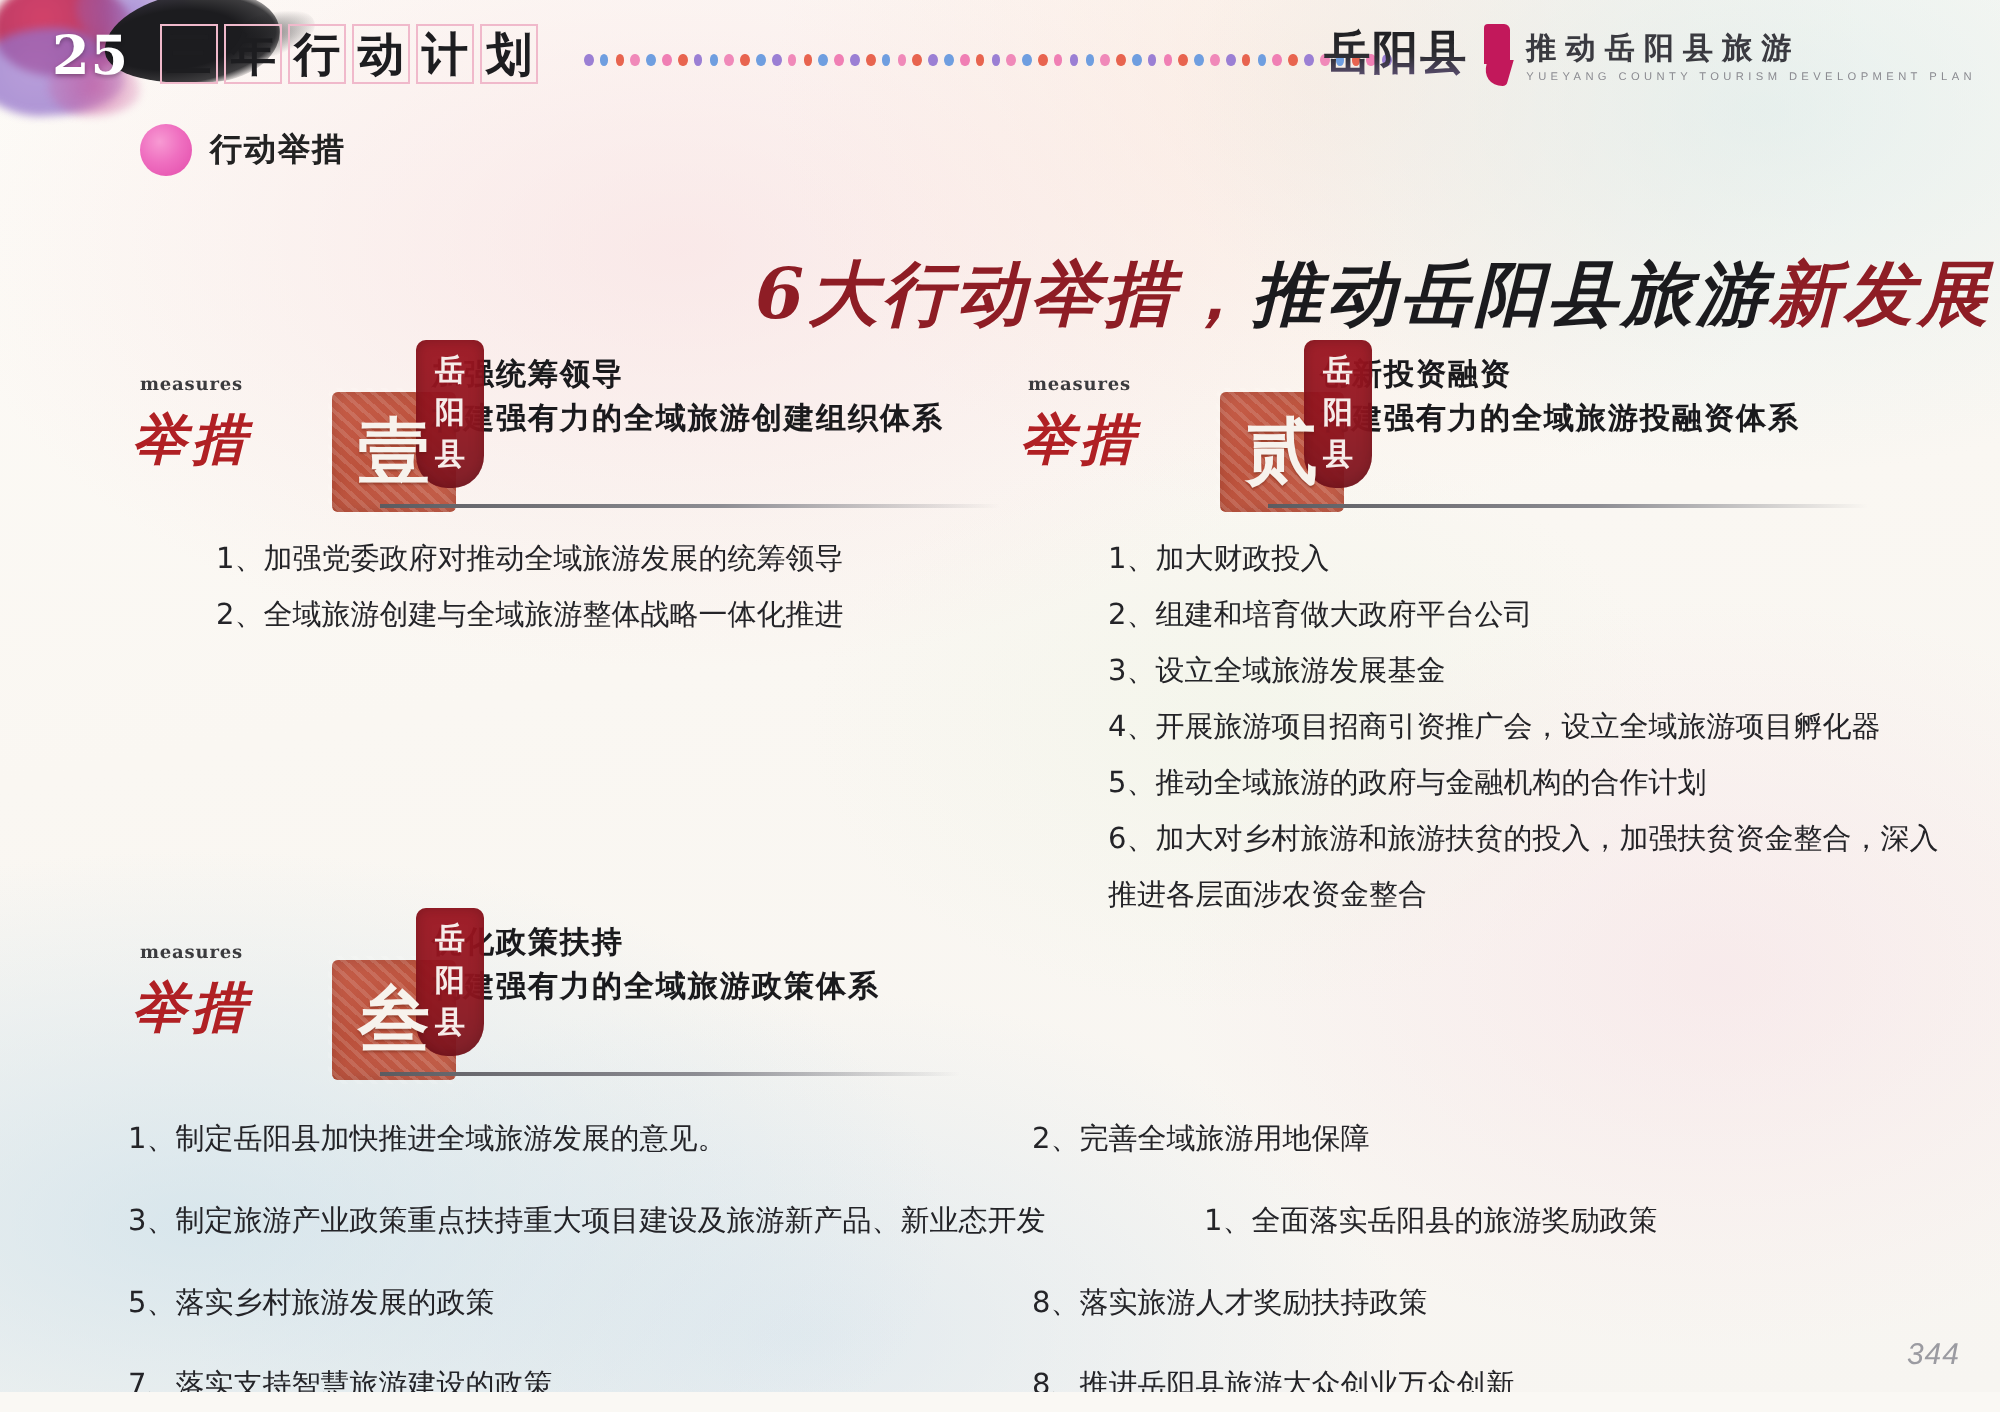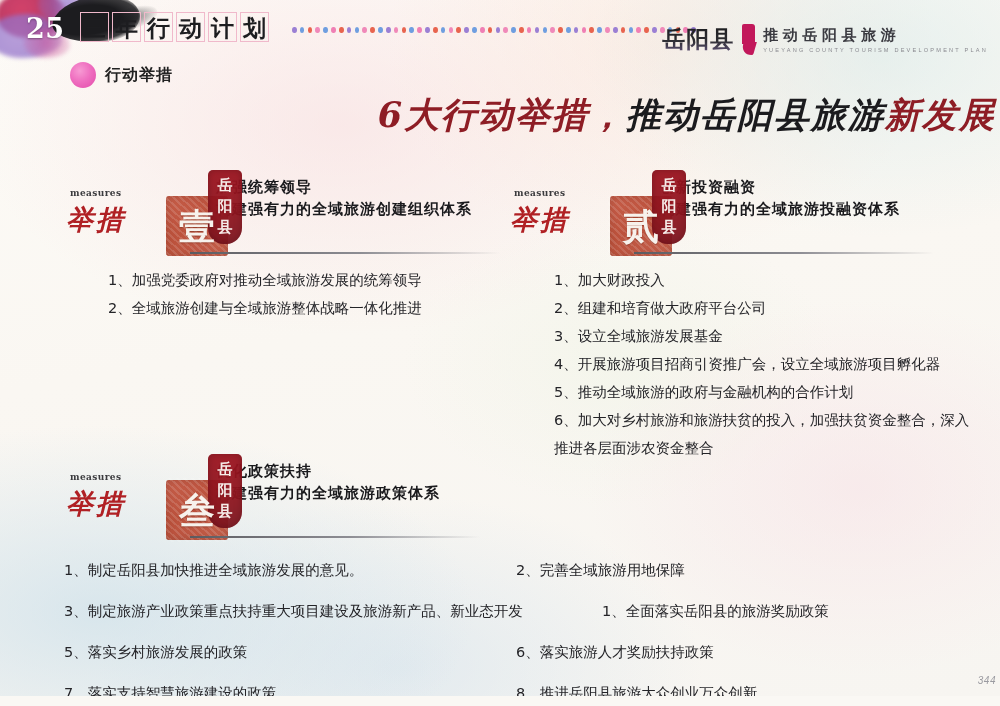"岳阳县" .logo { align-items: center -> flex-end; top: 18px -> 0 }
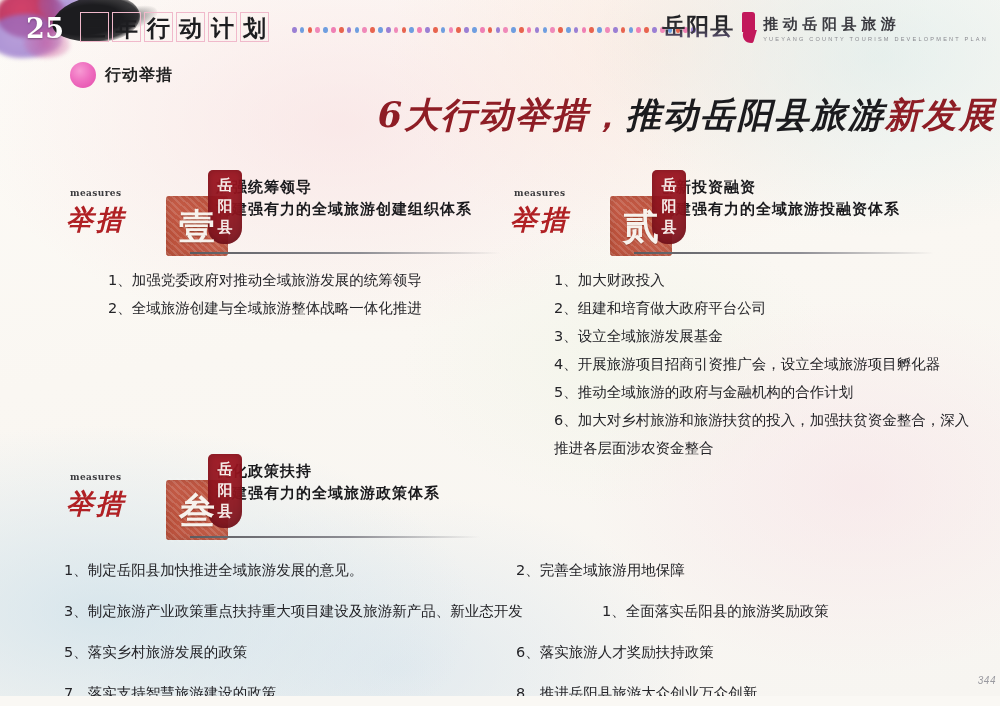"6大行动举措，推动岳阳县旅游新发展" .bigtitle { top: 92px -> 124px }
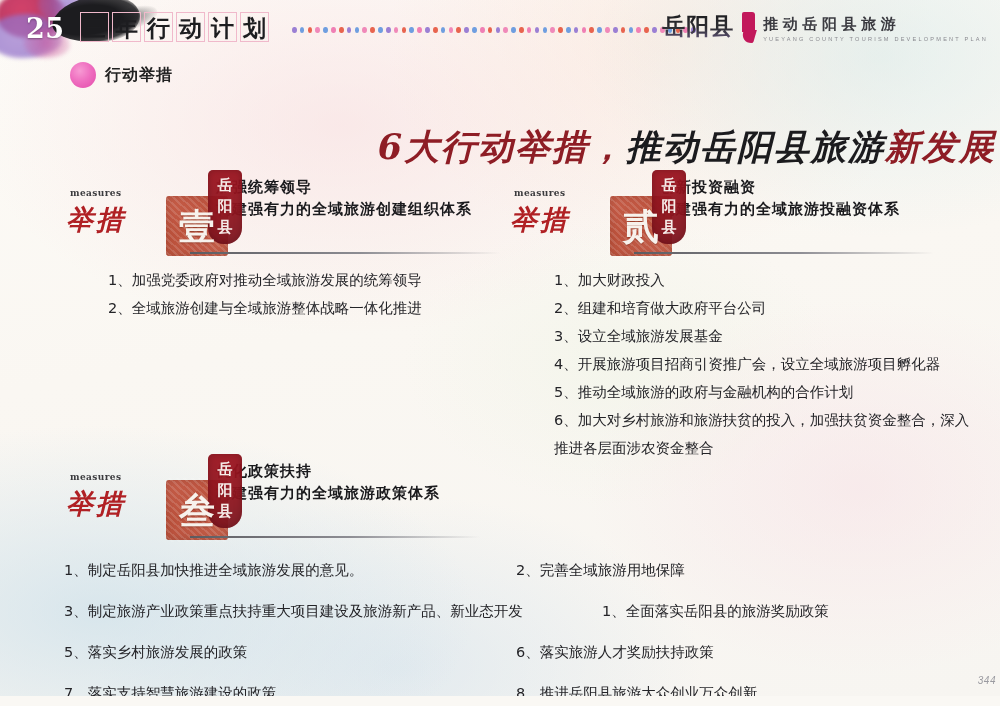"6、落实旅游人才奖励扶持政策" div.item { text: 6 -> 8 }
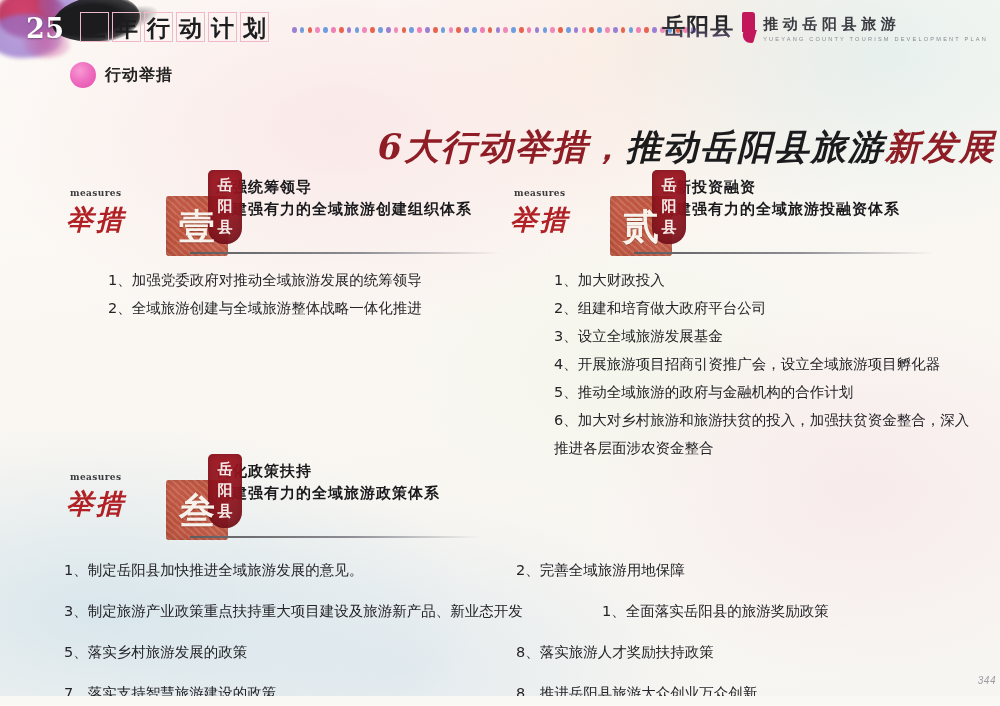"344" .pagenum { font-size: 10px -> 15px; right: 4px -> 20px }
